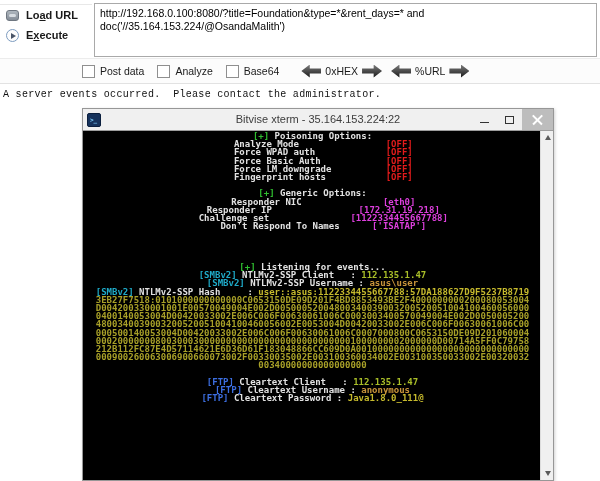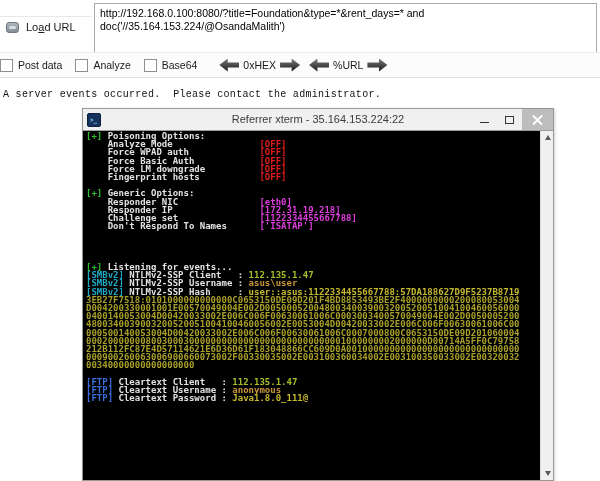"Load URL" .toolcol { font-weight: none -> bold; top: 16px -> 4px }
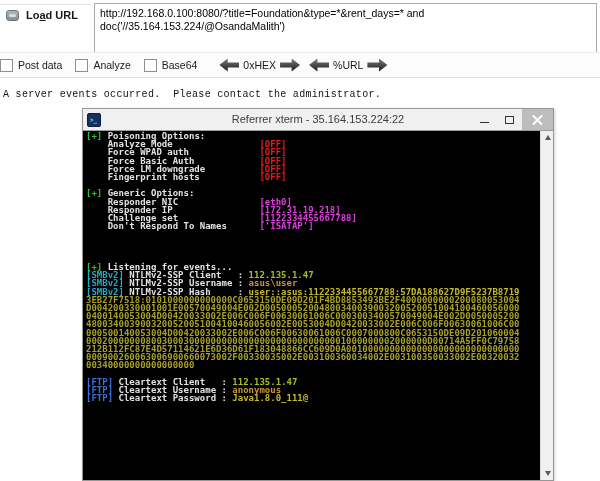"Execute" div.toolbtn { html: none -> <div> <span> <span></span> </span> <span>E<u>x</u>ecute</span> </div> }
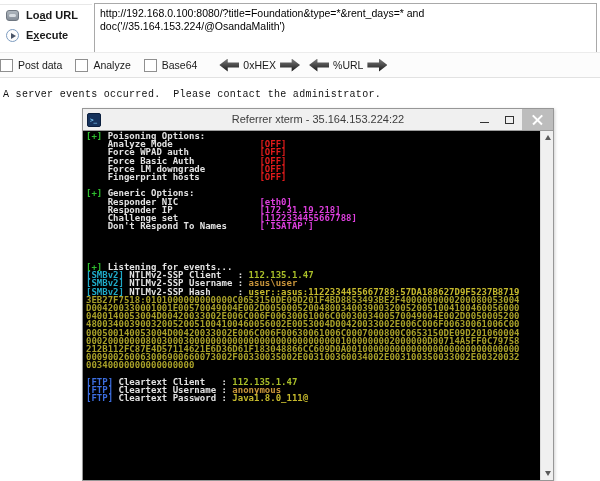"Post data" .optrow { padding-left: none -> 82px; top: 52px -> 58px }
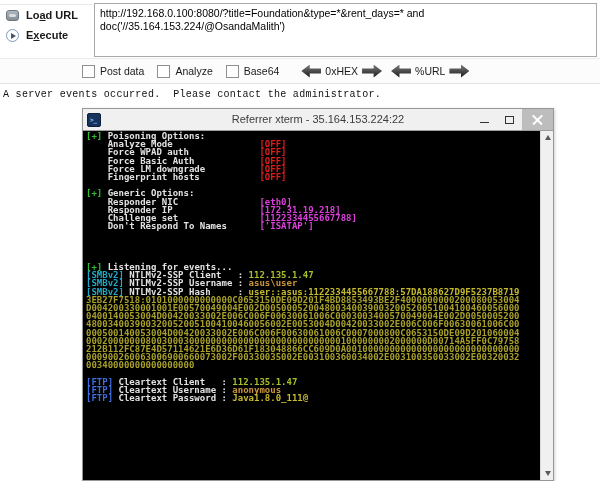"Referrer xterm - 35.164.153.224:22" div.title { text: Referrer -> Bitvise }
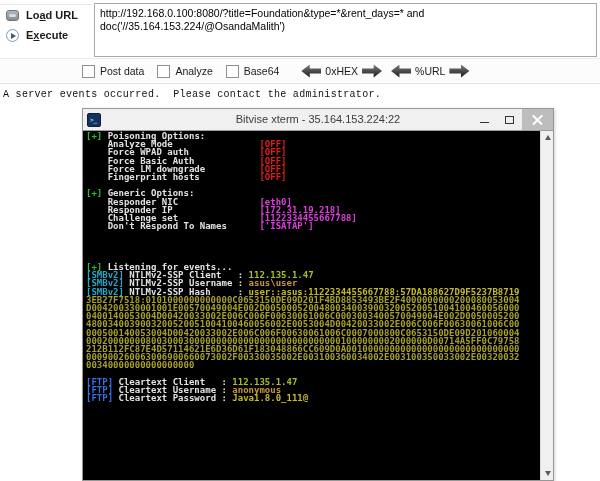"[+] Poisoning Options:" .trow { text-align: none -> center }
